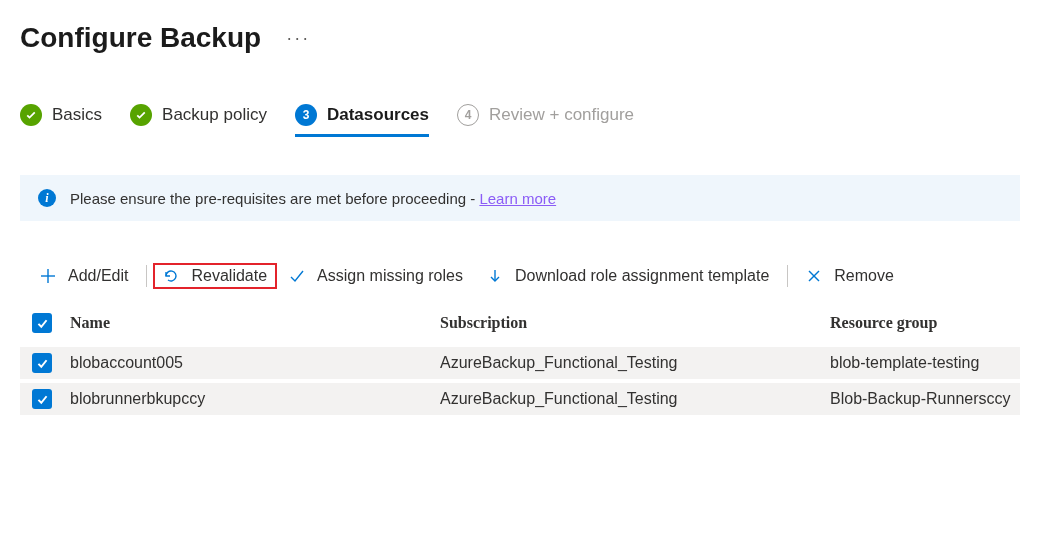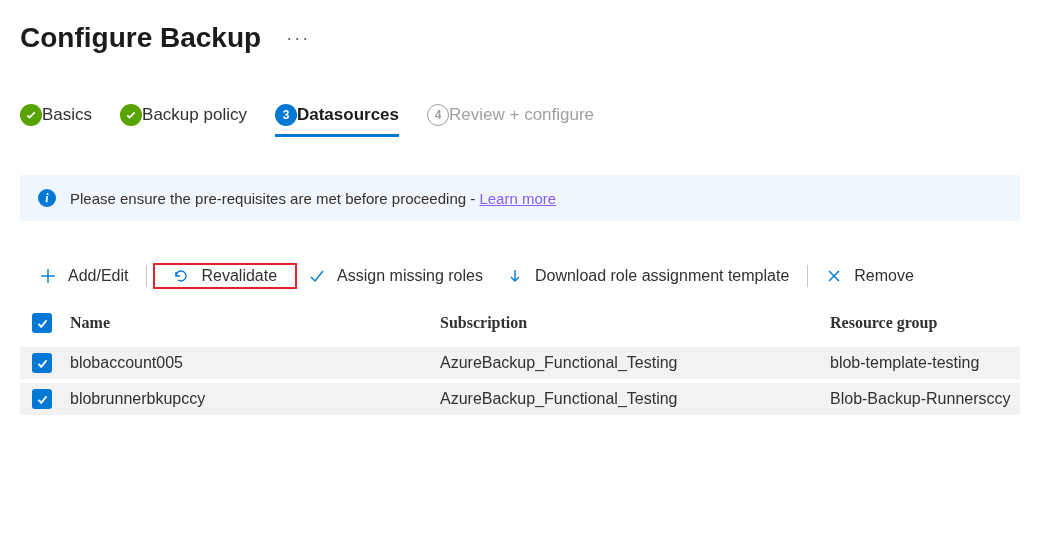"Basics" .tab { gap: none -> 10px }
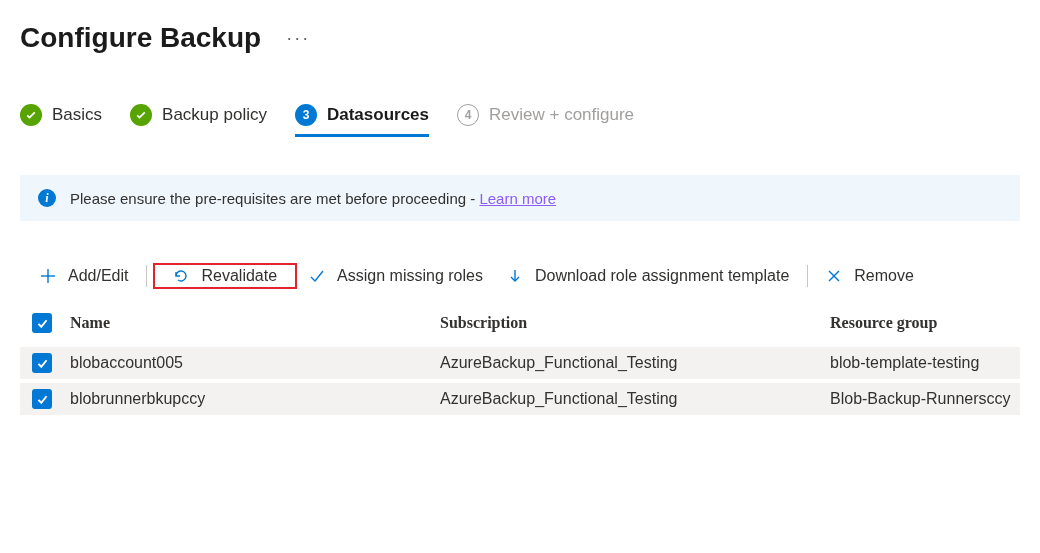"Revalidate" .highlight-box { padding: 2px 18px -> 2px 8px }
